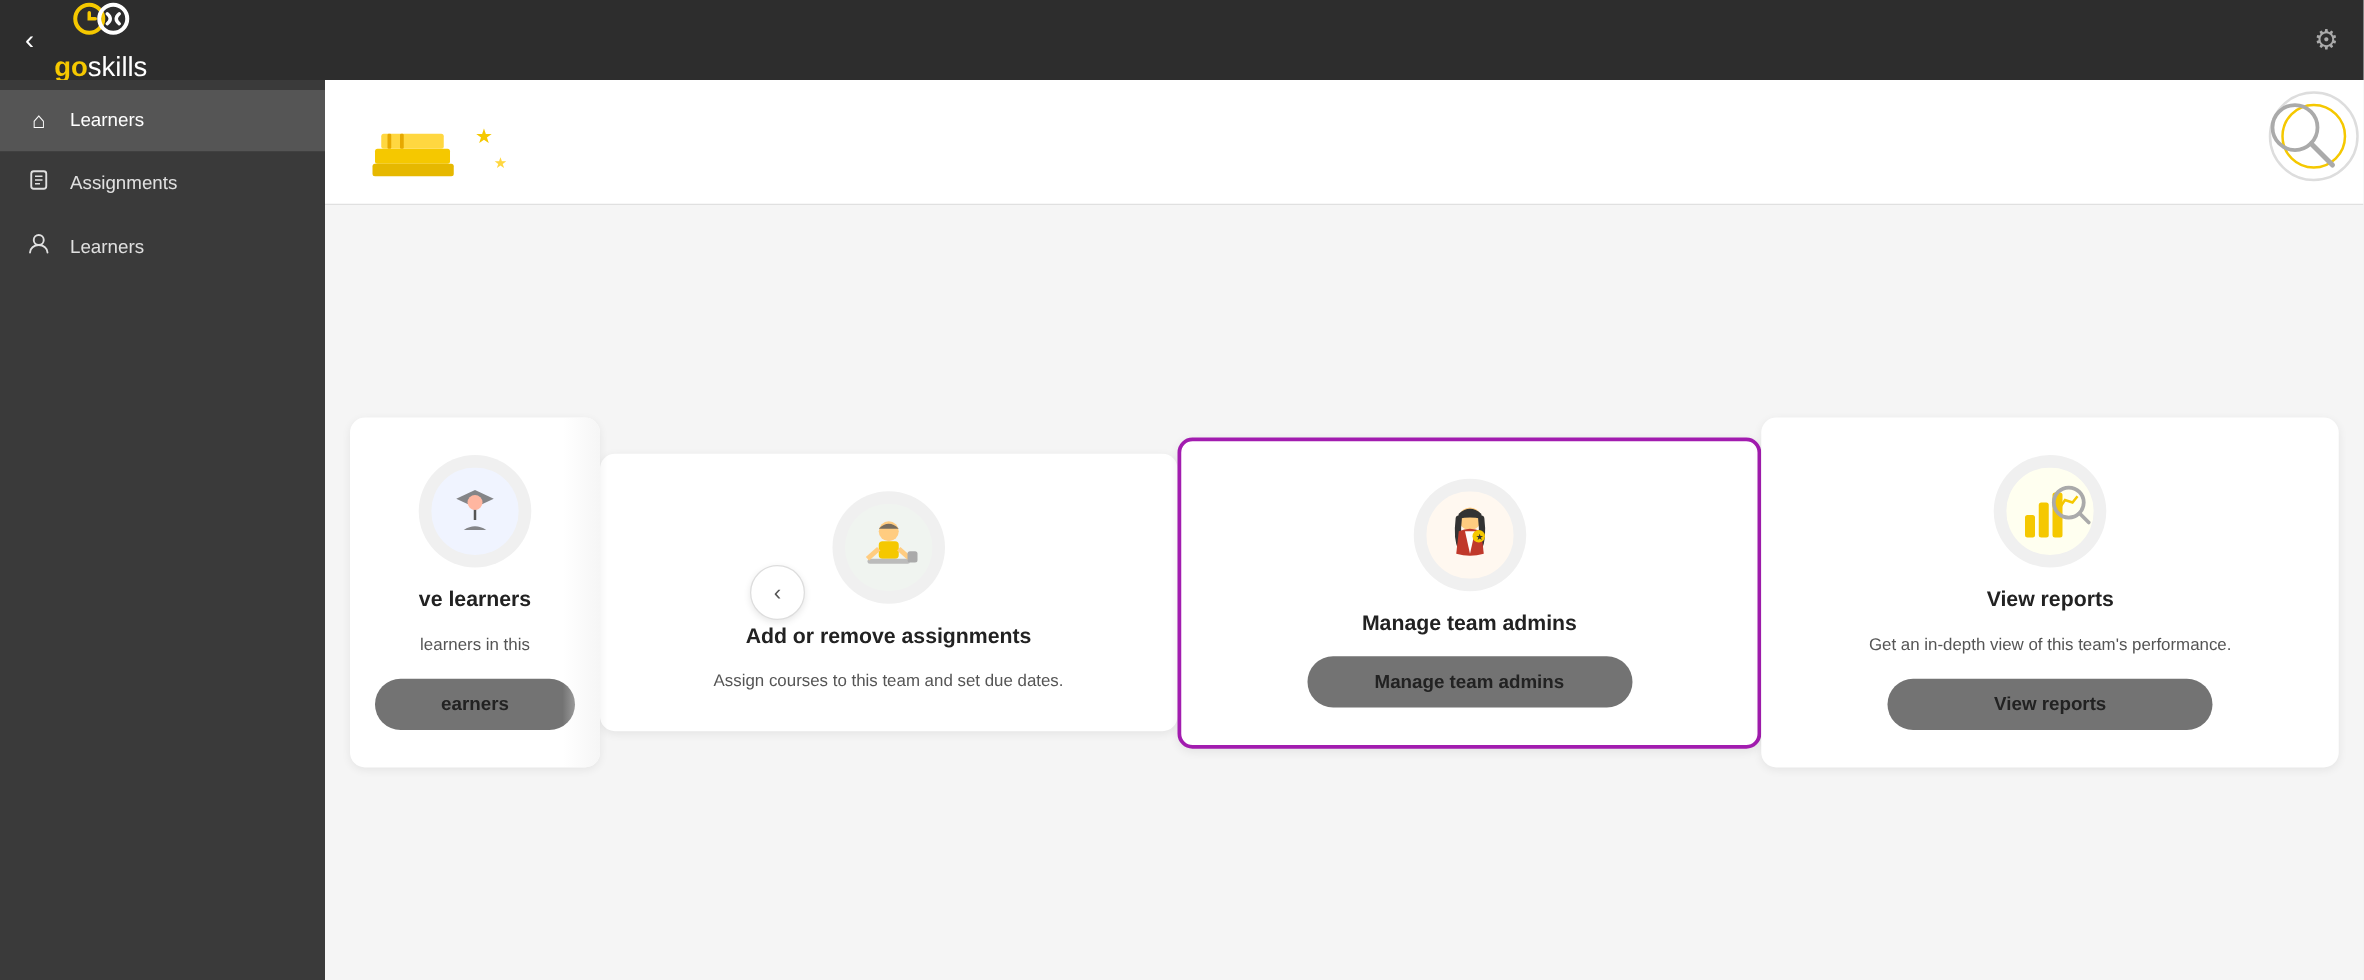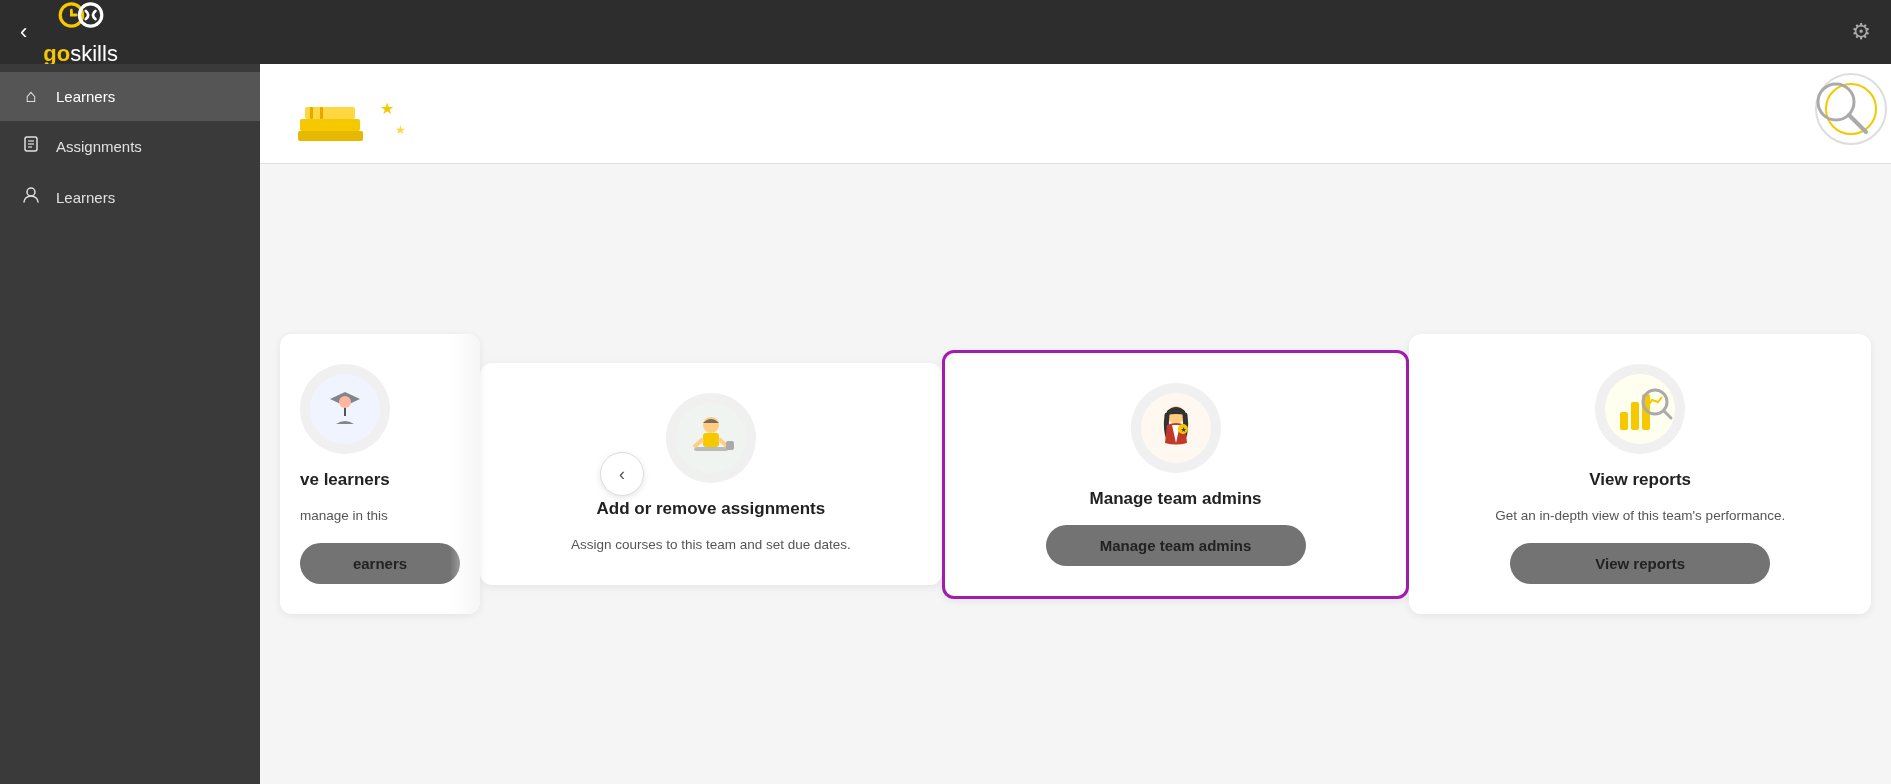"ve learners" .partial-card { align-items: flex-start -> center }
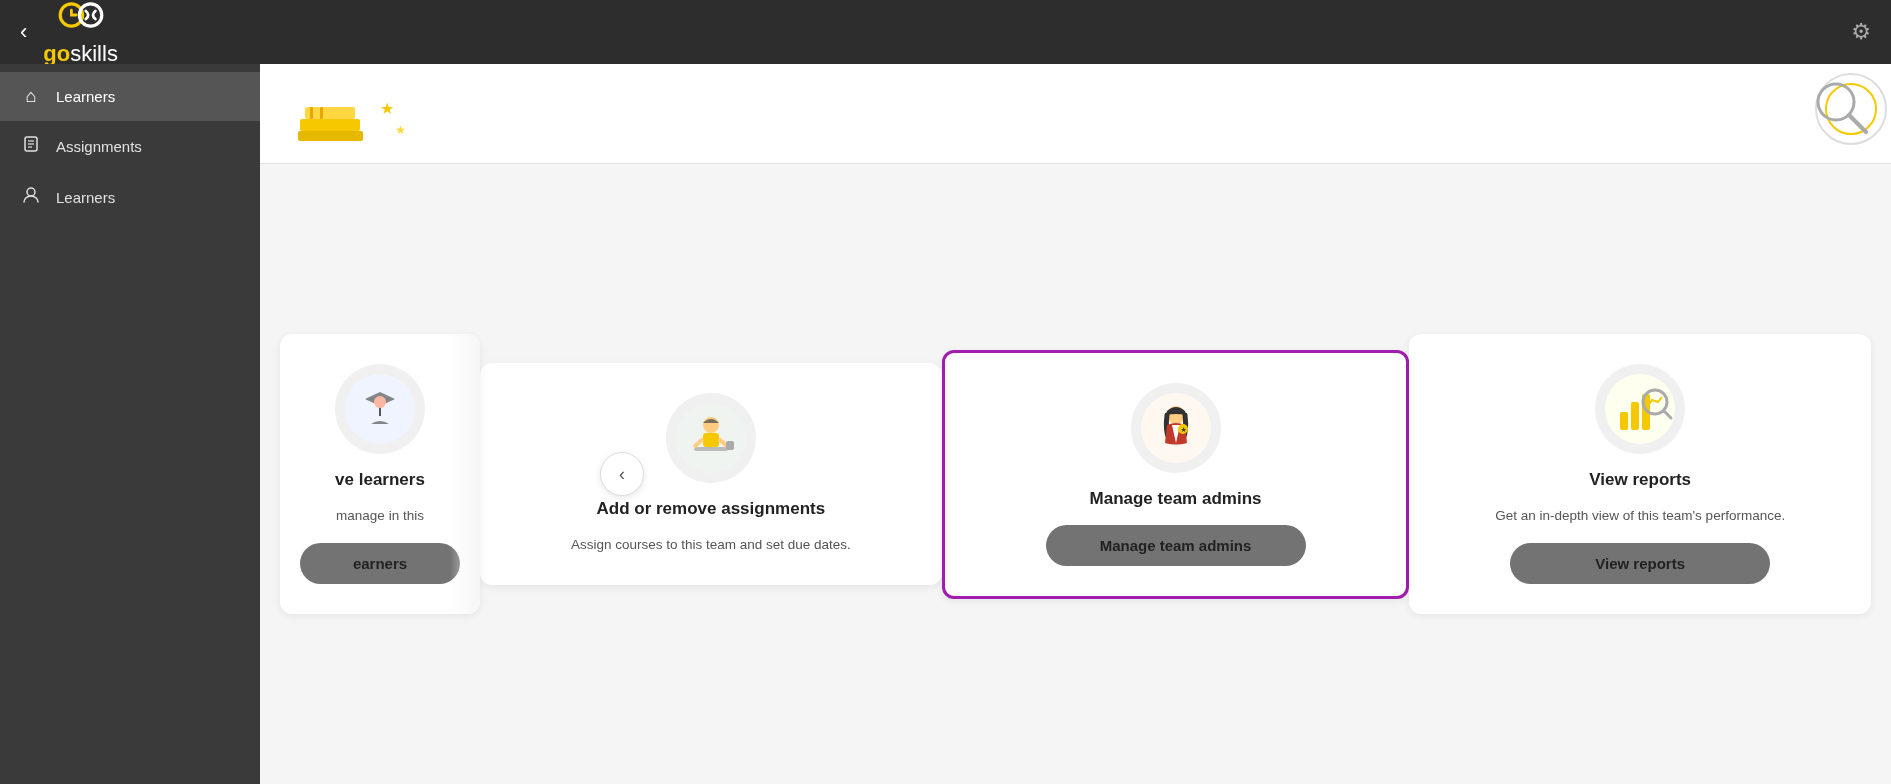"manage in this" span { text: manage -> learners }
